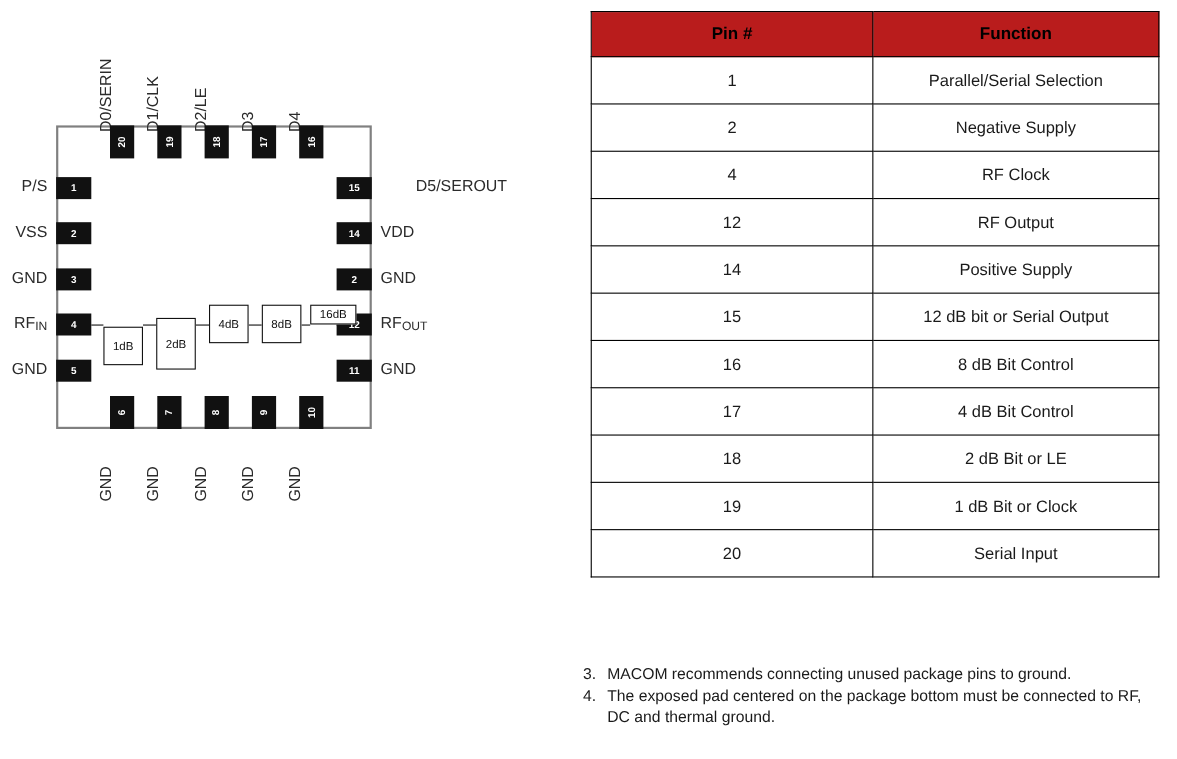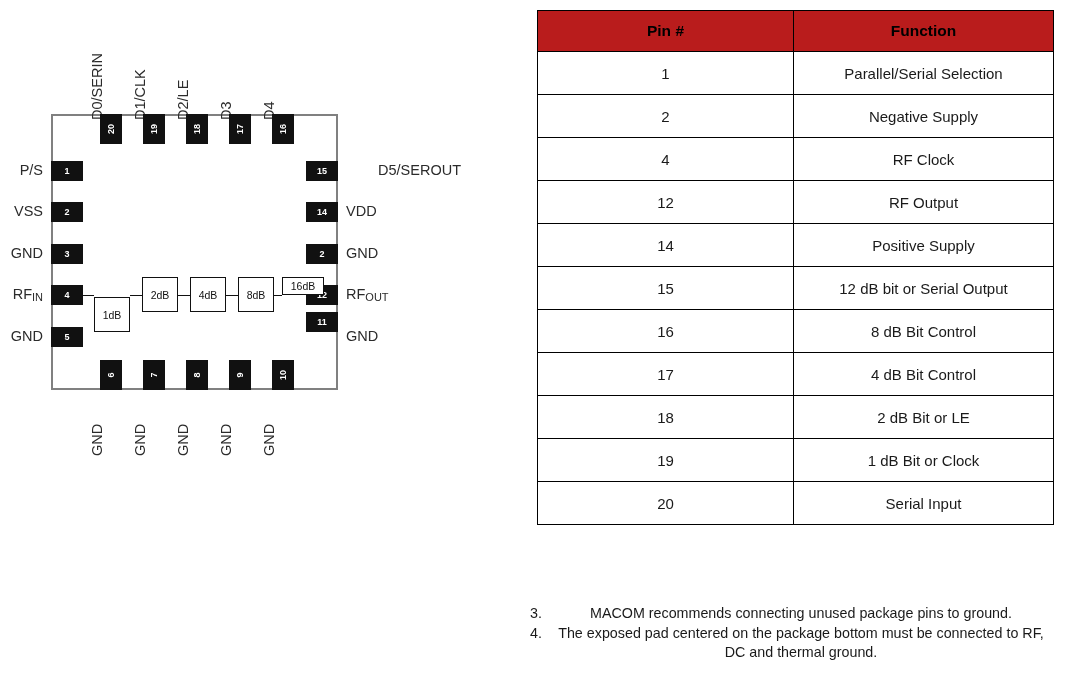"2dB" div.atten-box { height: 35px -> 47px; top: 277px -> 289px }
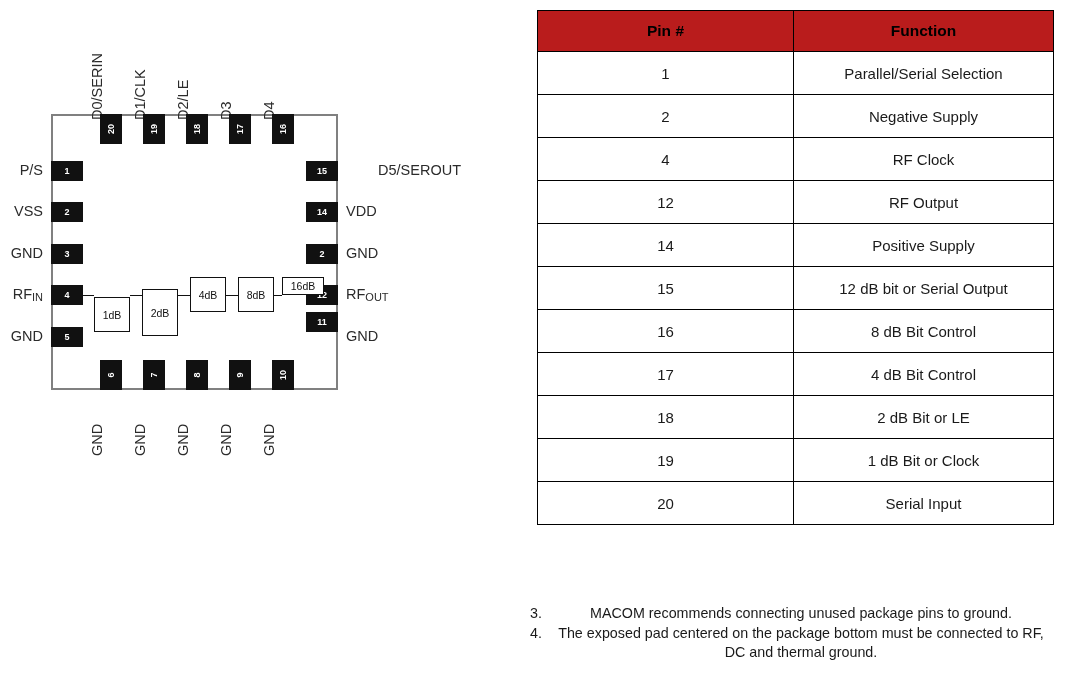"11" div.pin { top: 312px -> 327px }
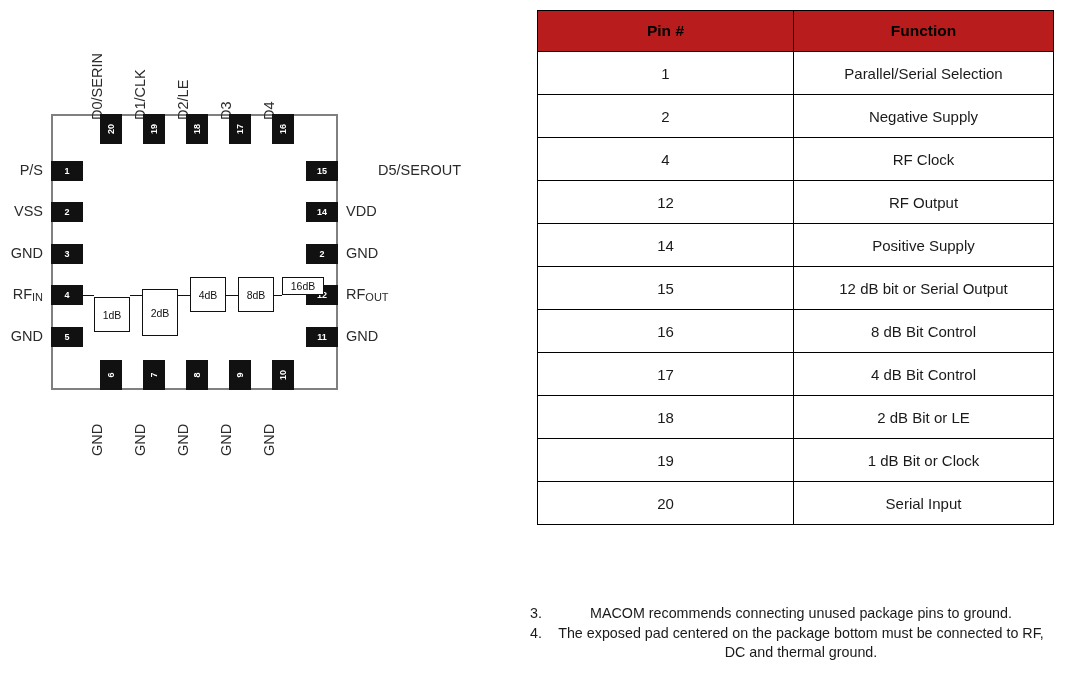"MACOM recommends connecting unused" .footnote .fn-text { text-align: center -> none }
